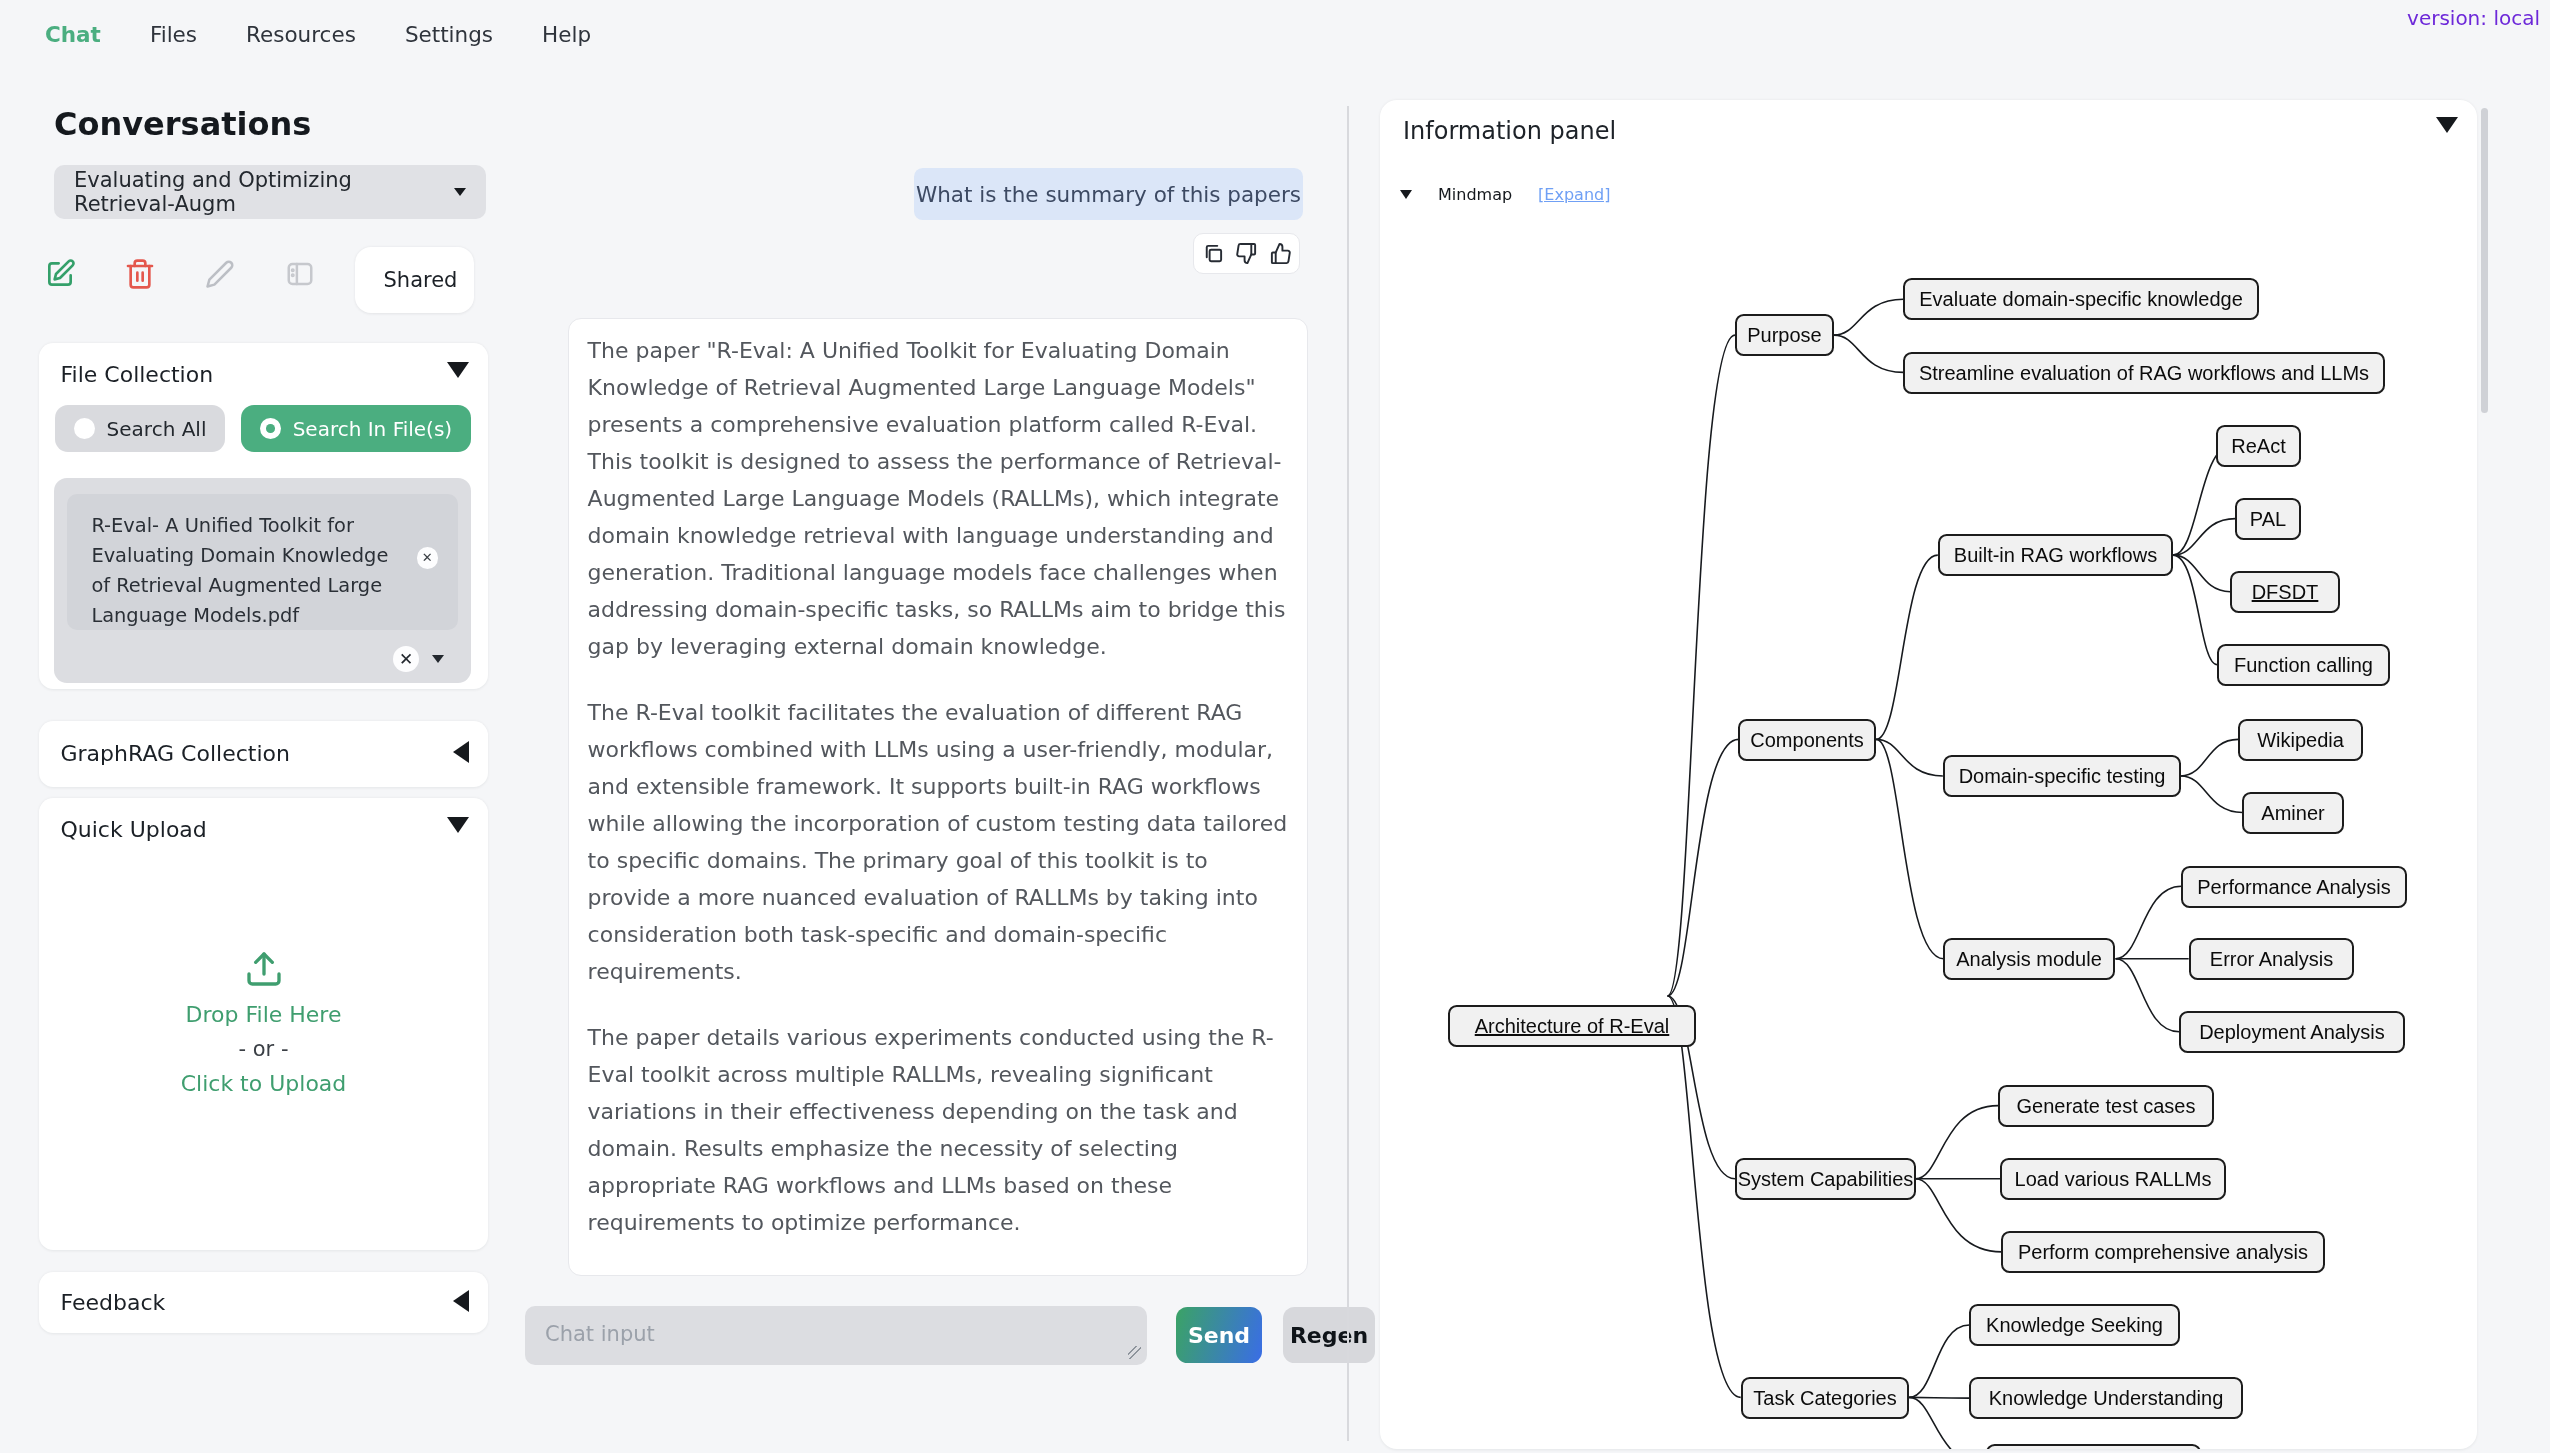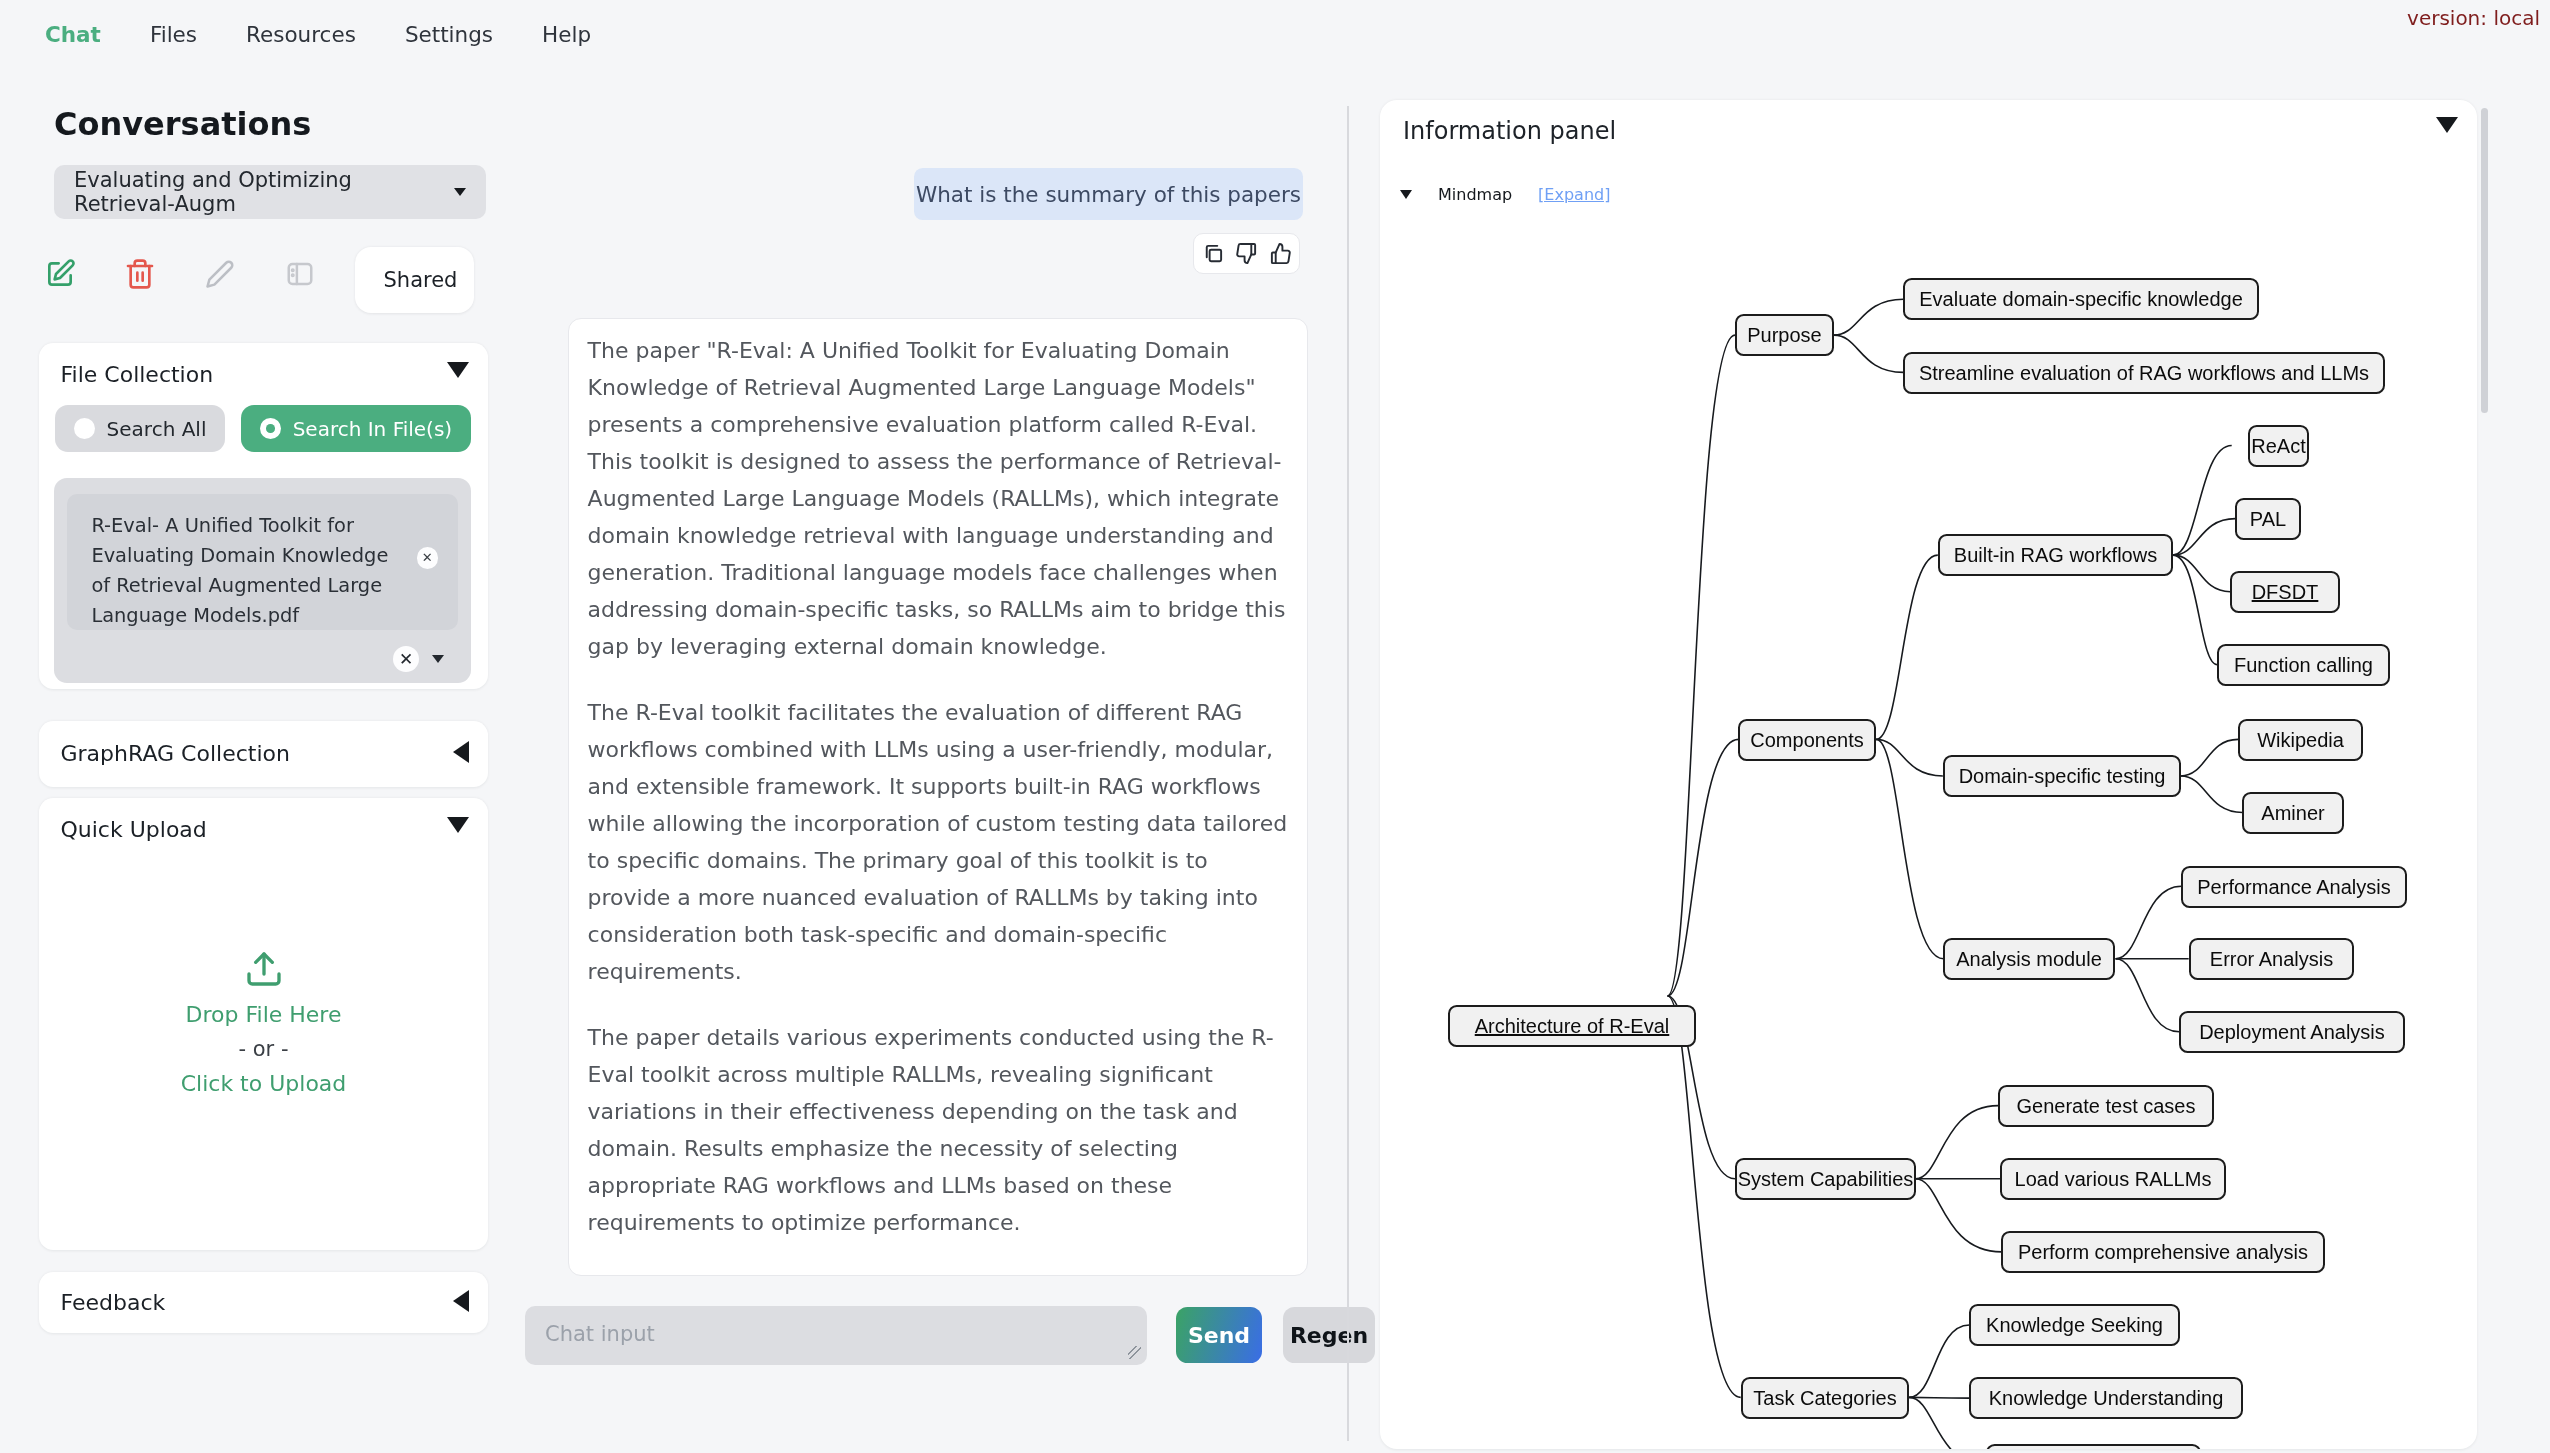"version: local" .version { color: #7f1d1d -> #6d28d9 }
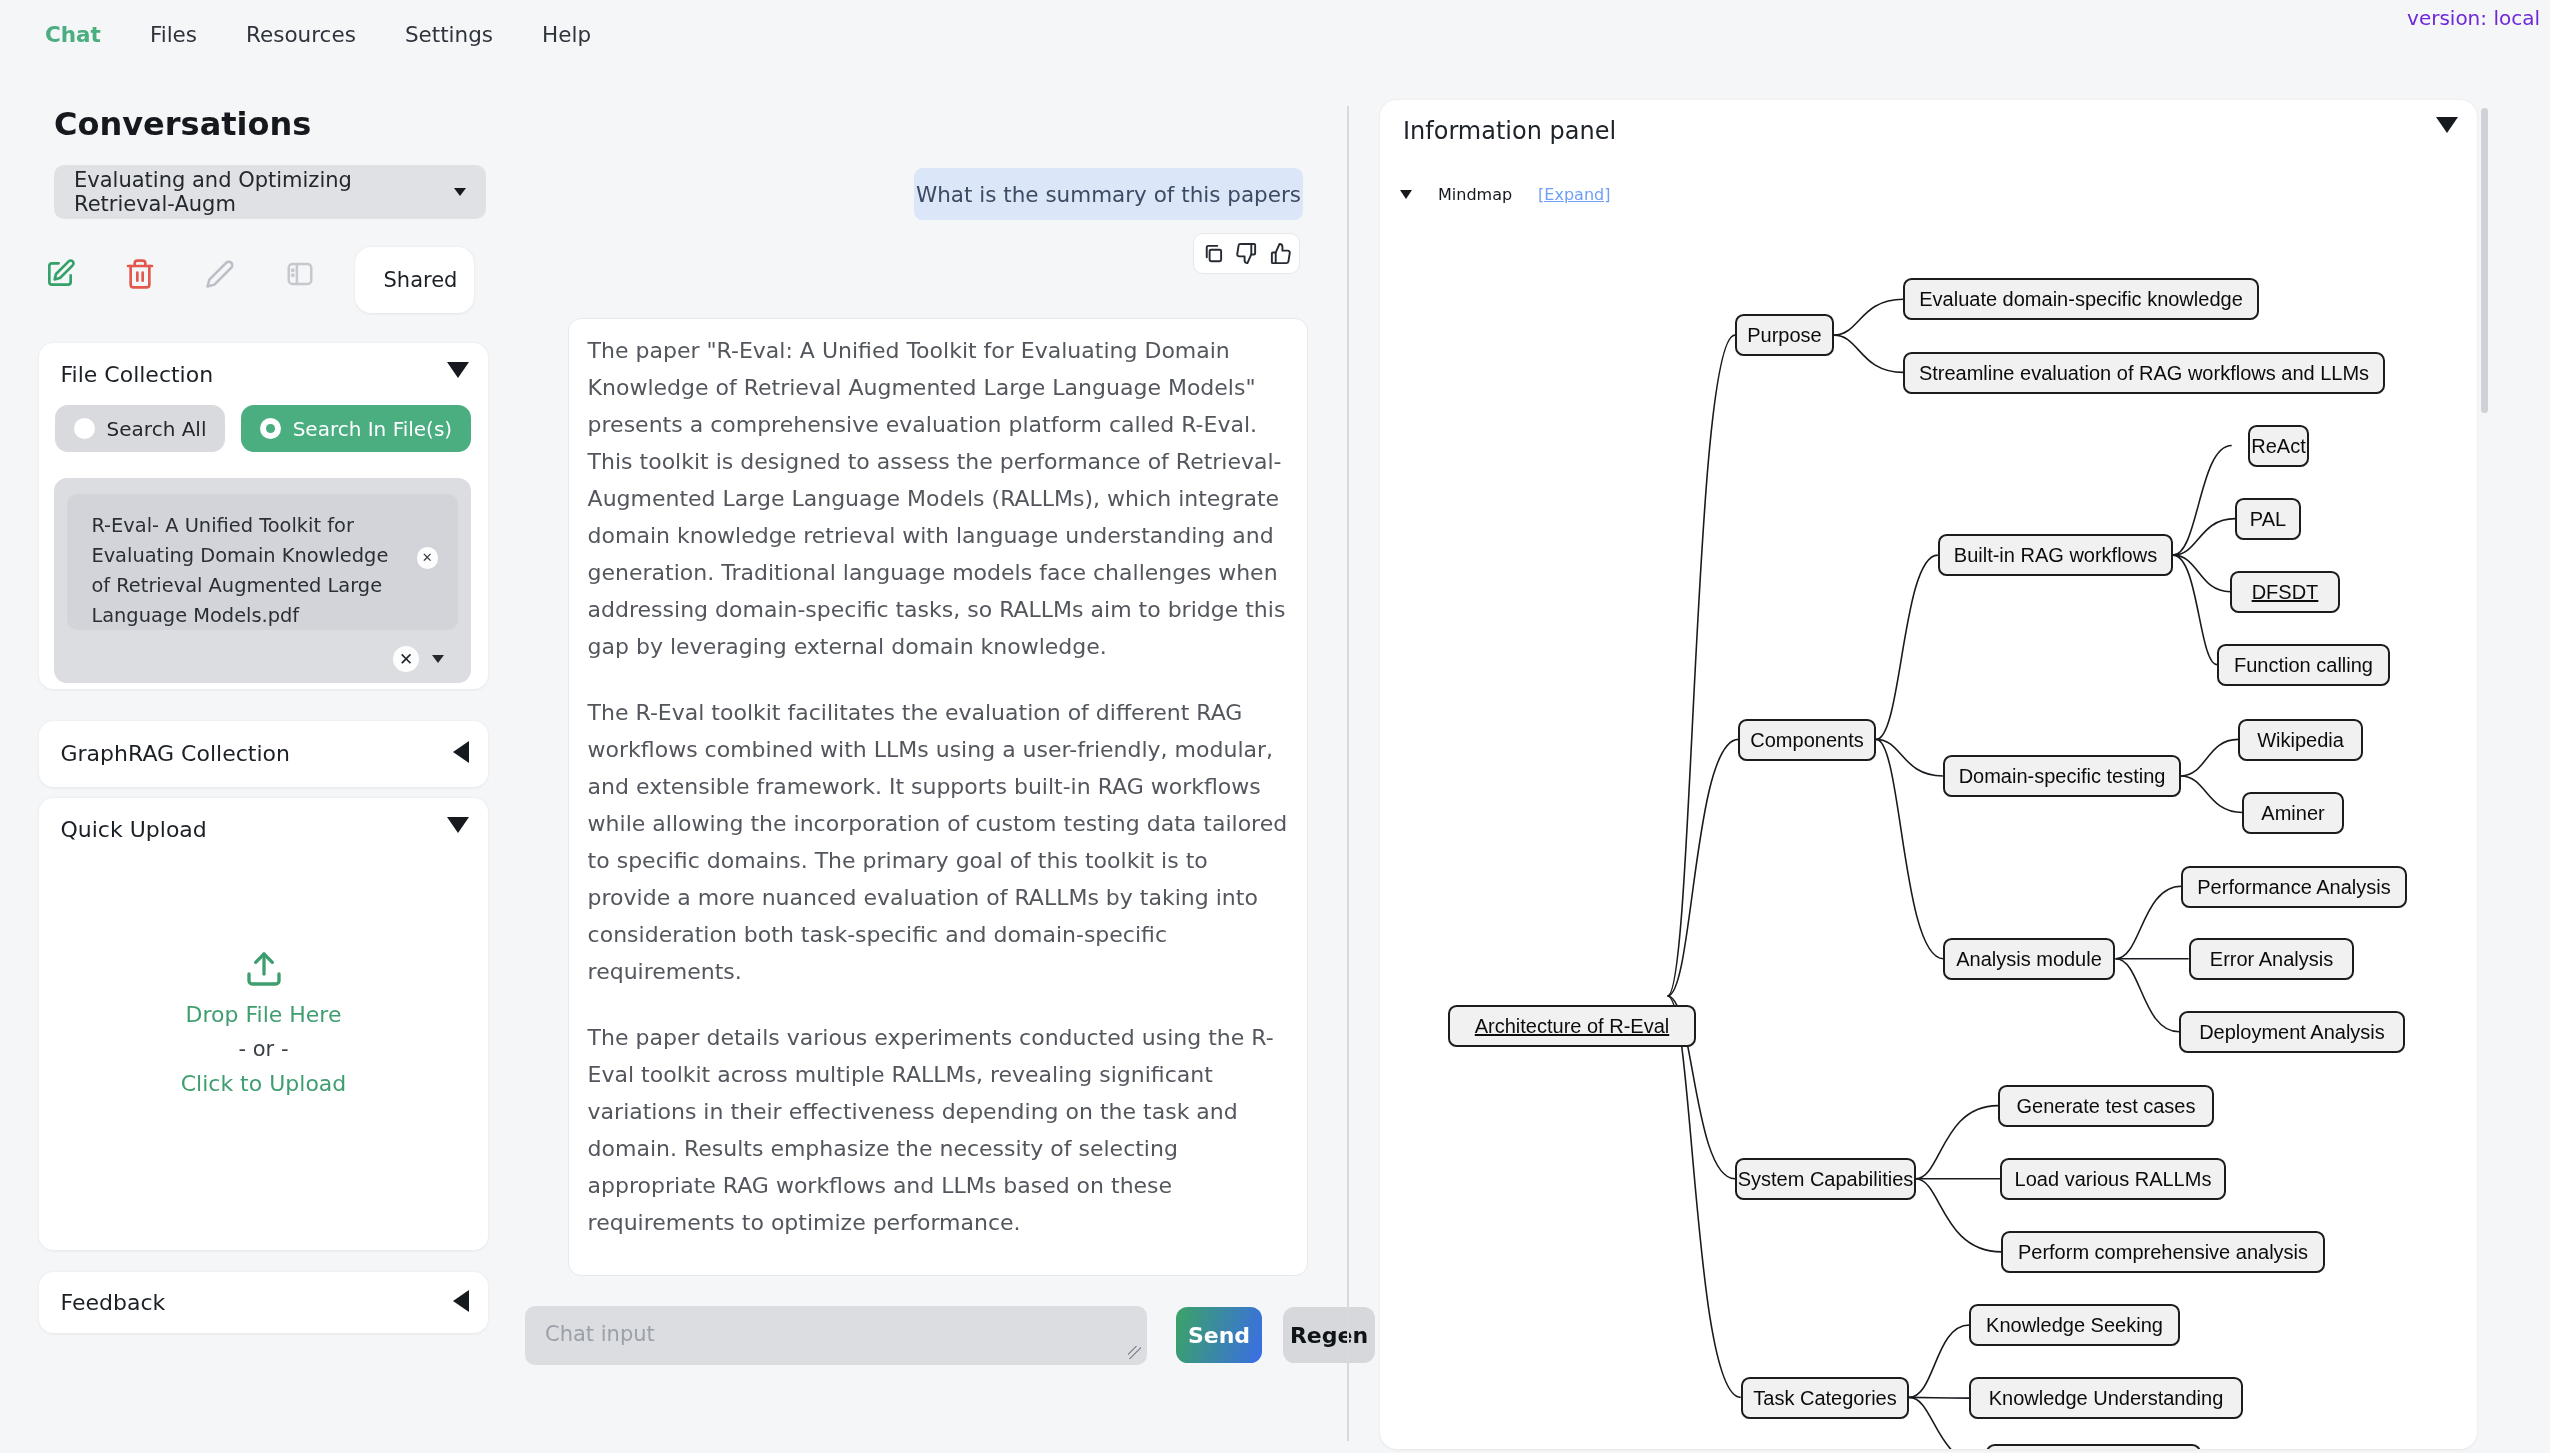"ReAct" div.mindmap-node { left: 868px -> 836px; width: 61px -> 85px }
